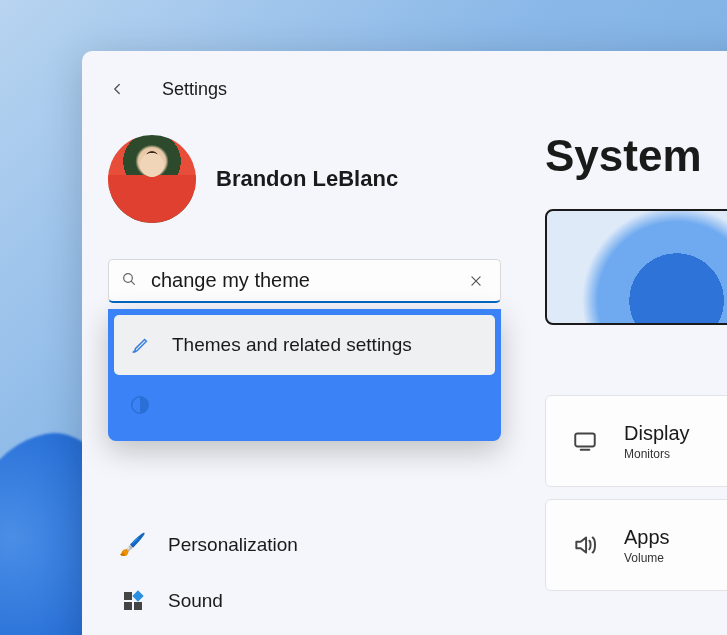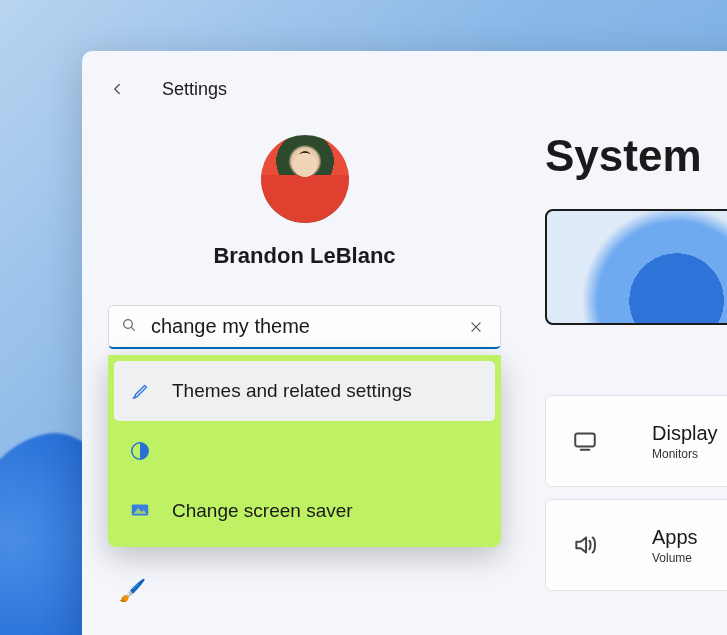"Brandon LeBlanc" .user-row { flex-direction: column -> none }
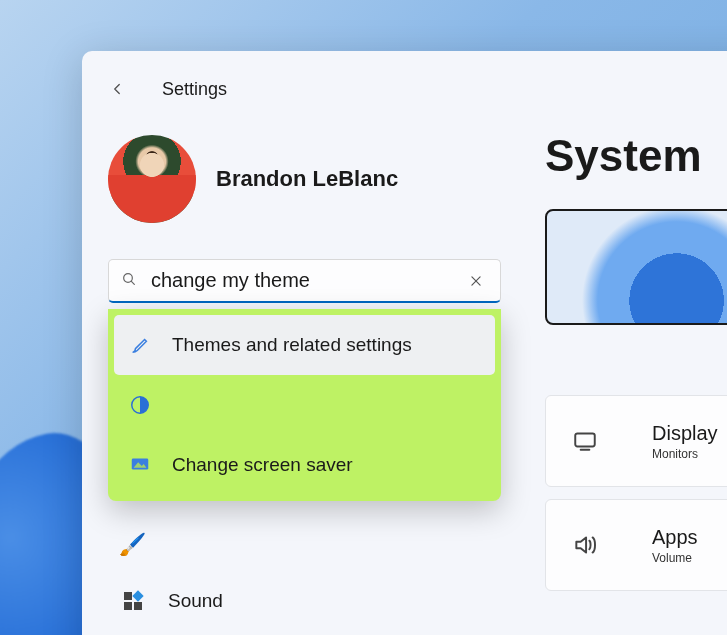"Themes and related settings" .suggestions { background: #bef264 -> #3b82f6 }
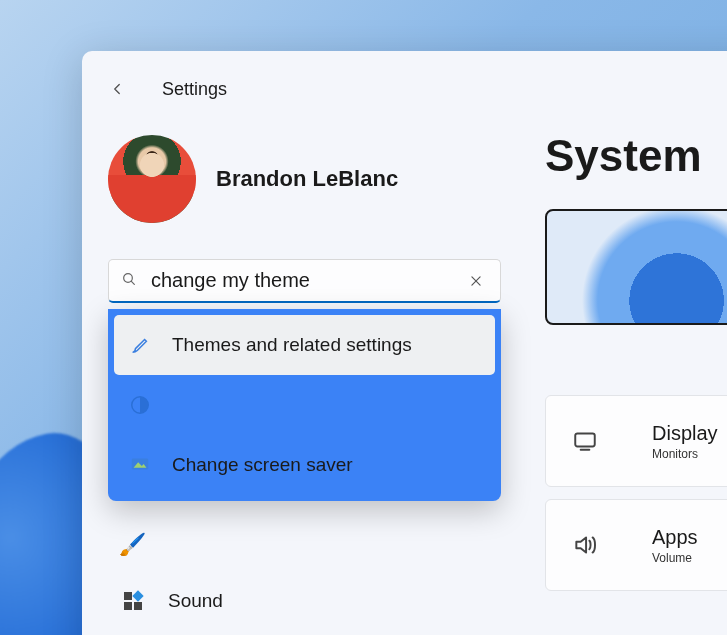"Display" .card-text { margin-left: 28px -> none }
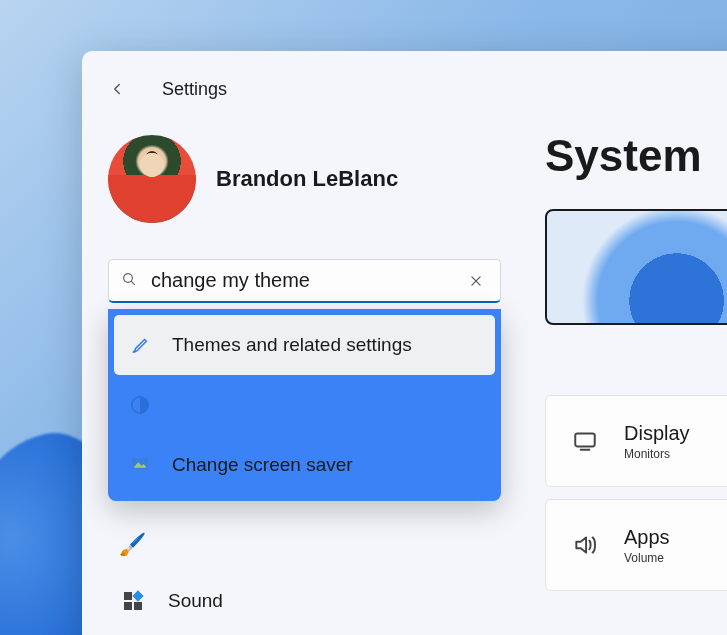"Change screen saver" div.sugg-item { html: <div> <span> <svg> <rect></rect> <rect></rect> <path></path> </svg> </span> <span>Change screen saver</span> </div> -> none }
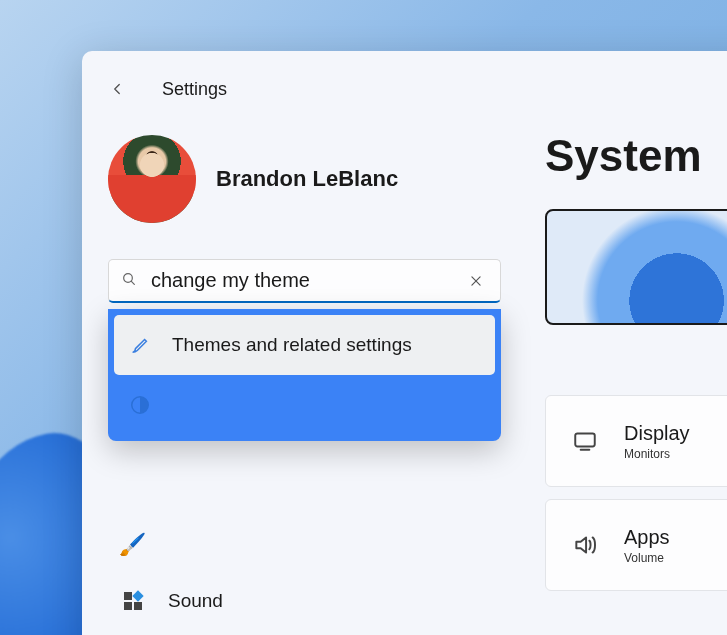"Personalization" span { html: none -> <span>Personalization</span> }
